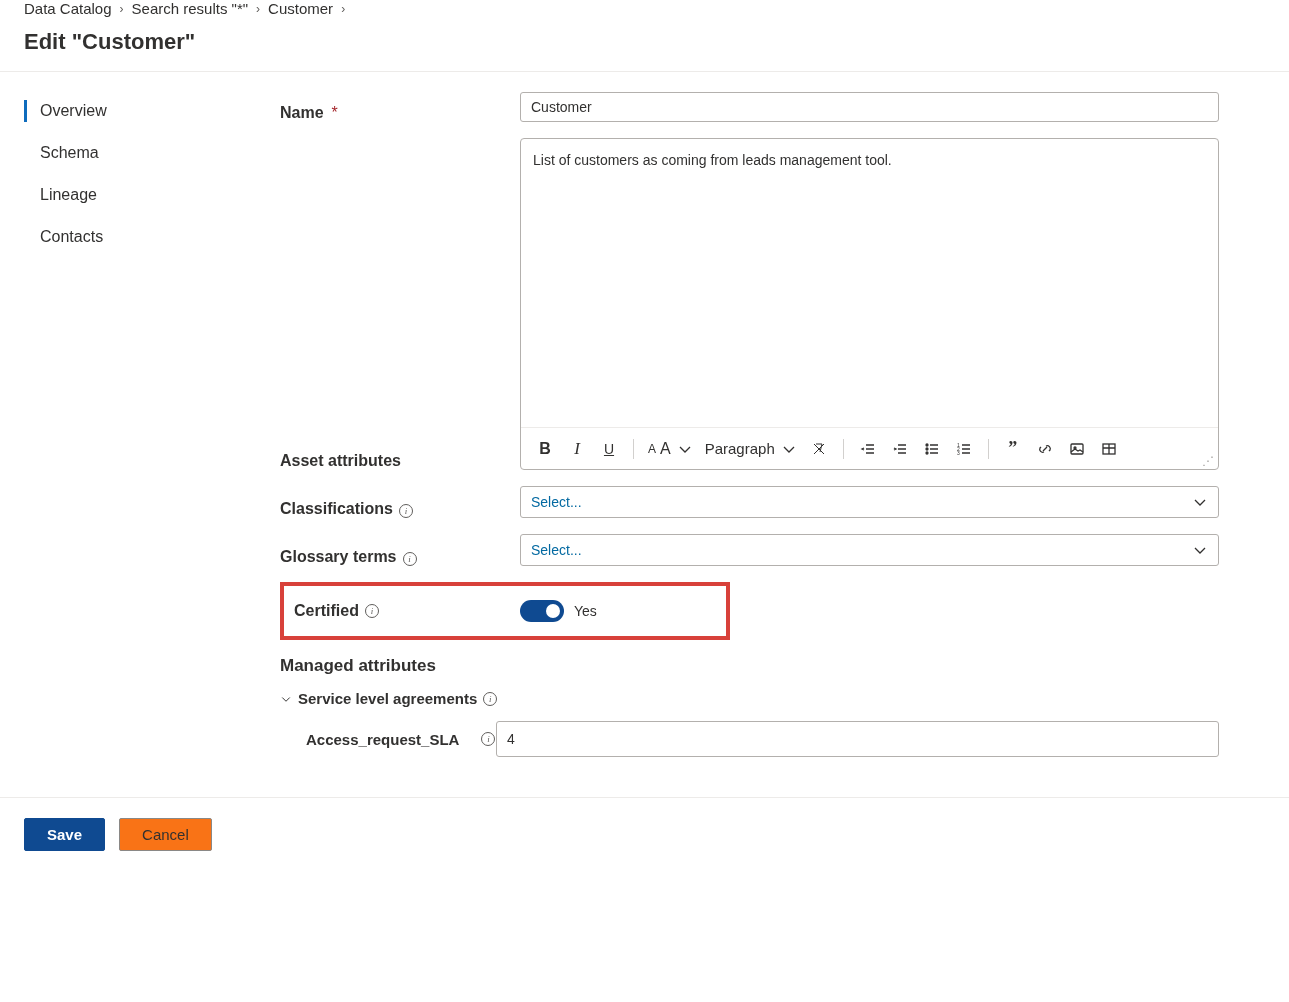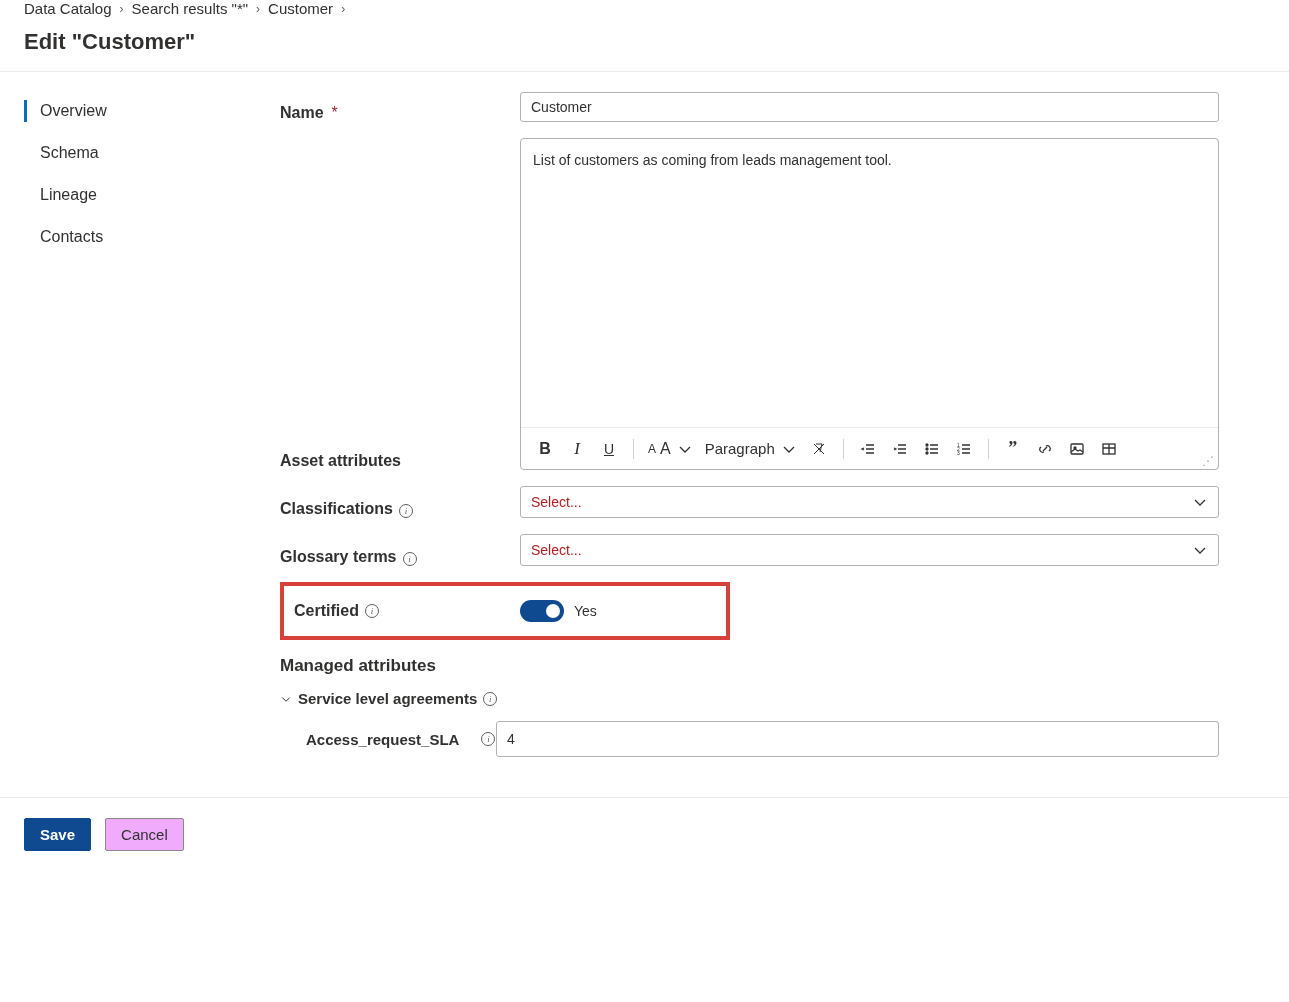"Select..." .select { color: #b91c1c -> #0369a1 }
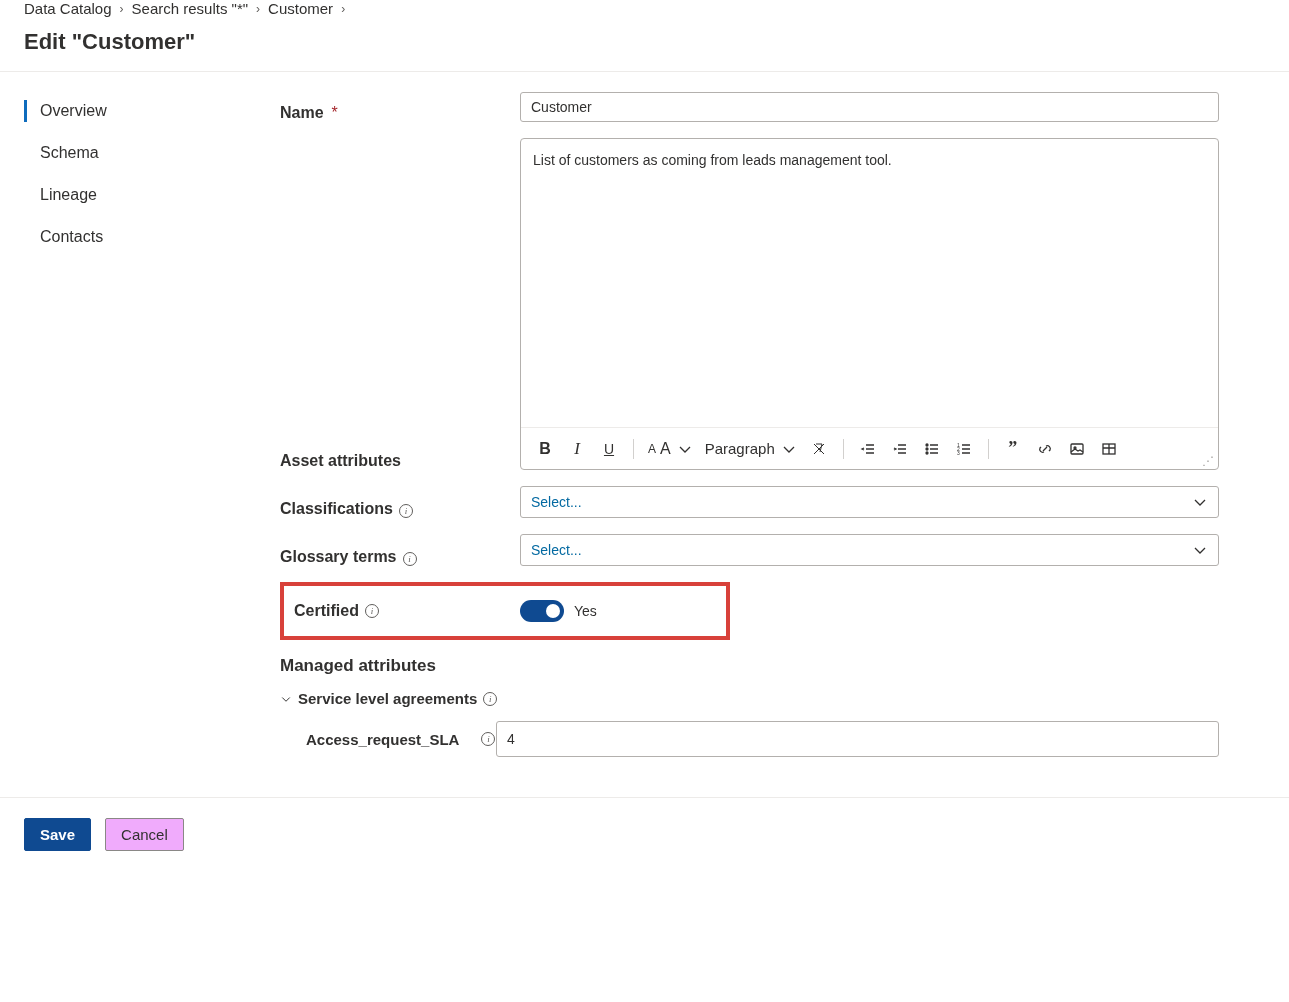"Save" .btn { padding: 7px 15px -> 7px 22px }
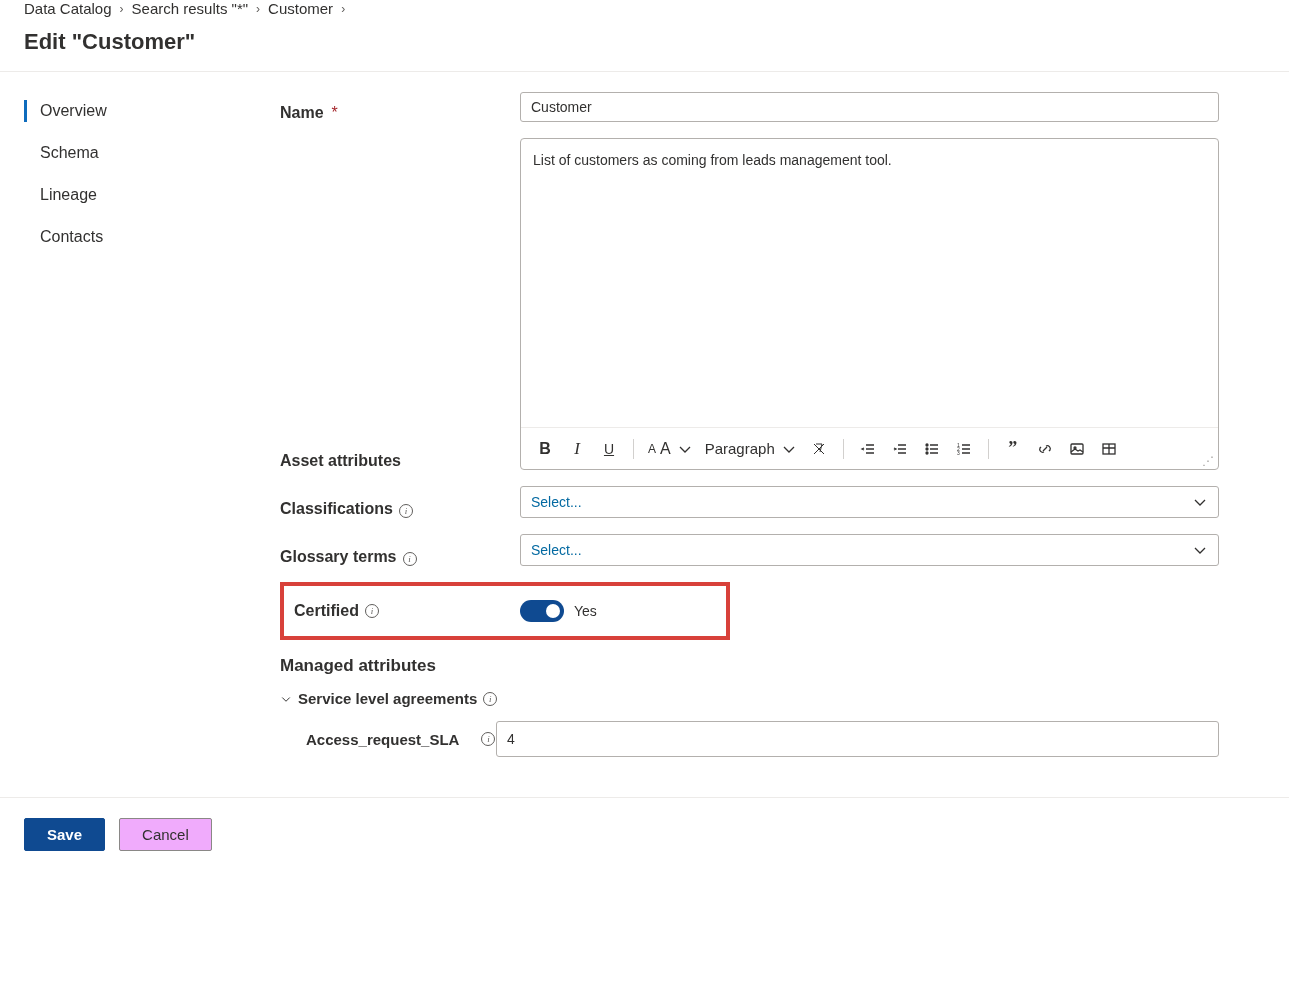"Cancel" .btn.secondary { background: #f0abfc -> #f97316 }
